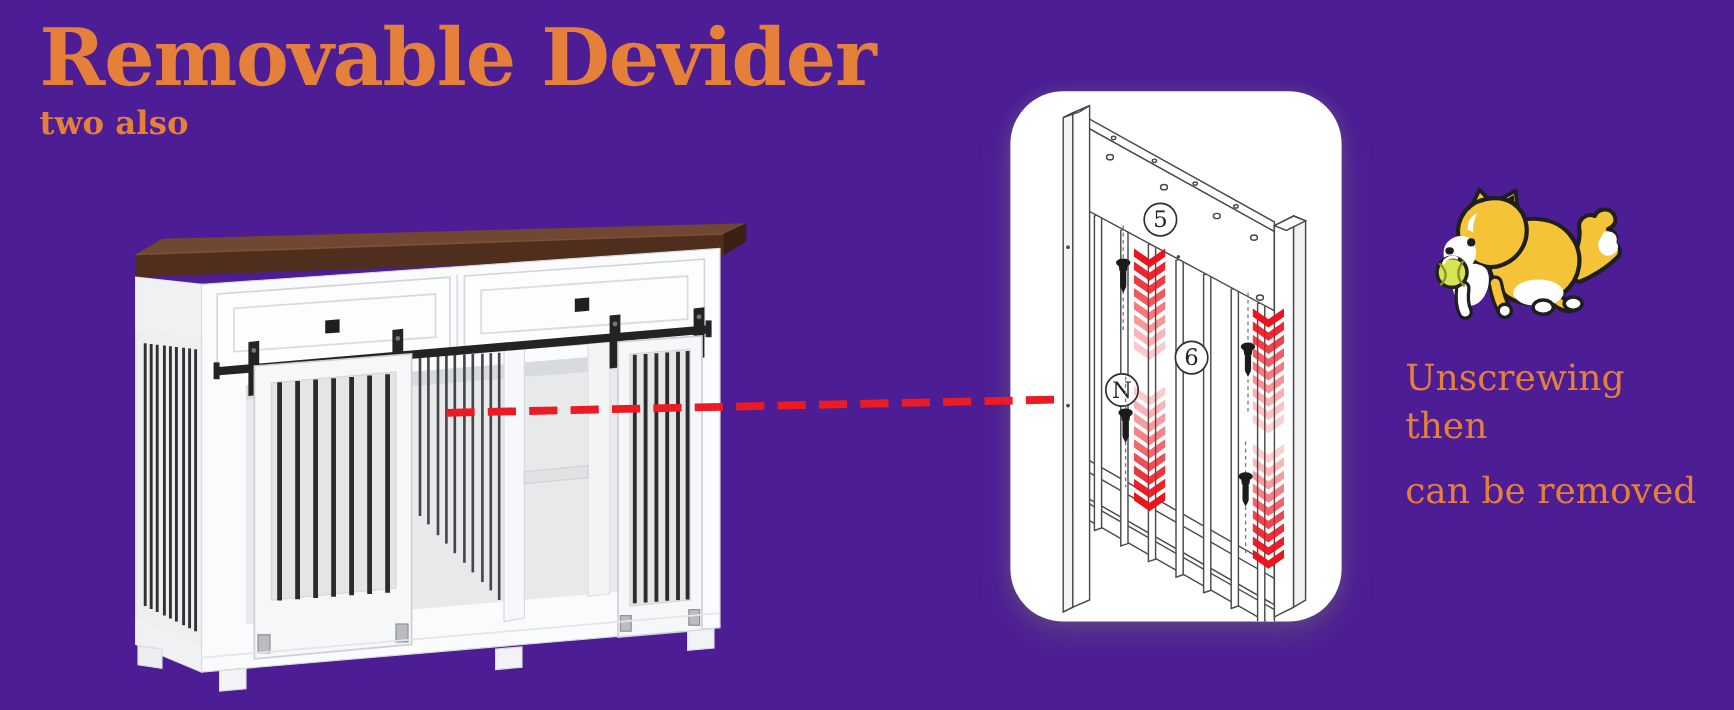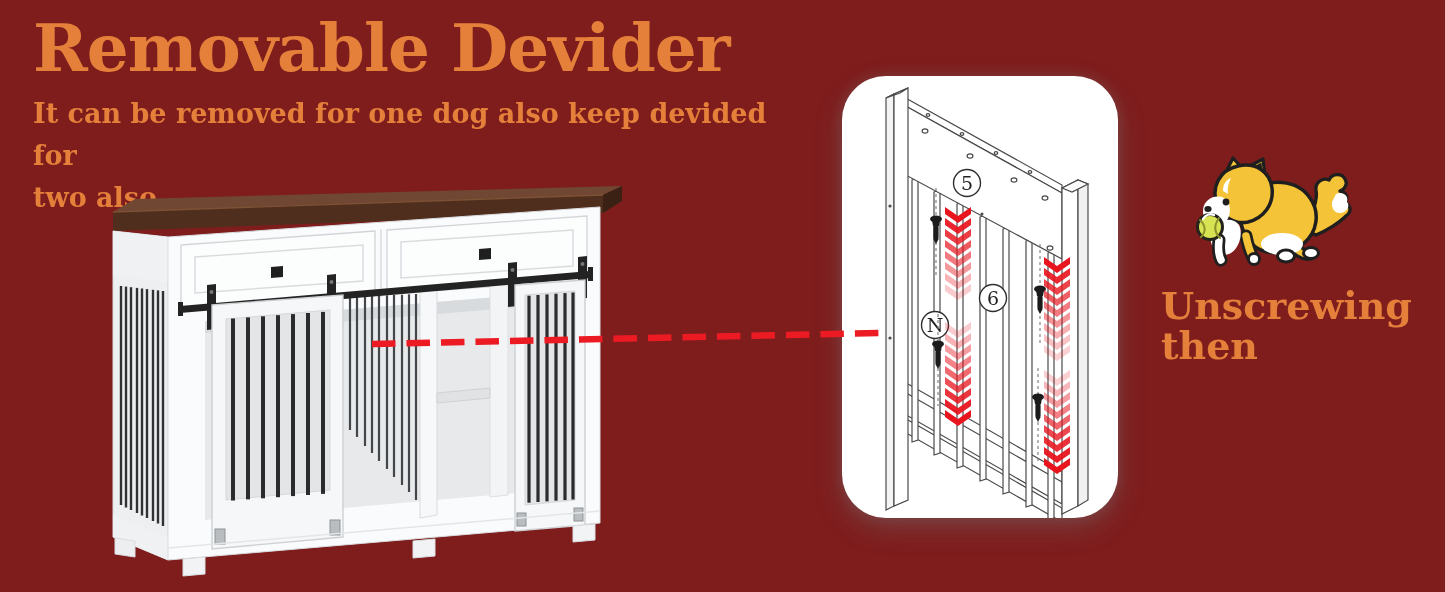"Removable Devider" .page { background: #7f1d1d -> #4c1d95 }
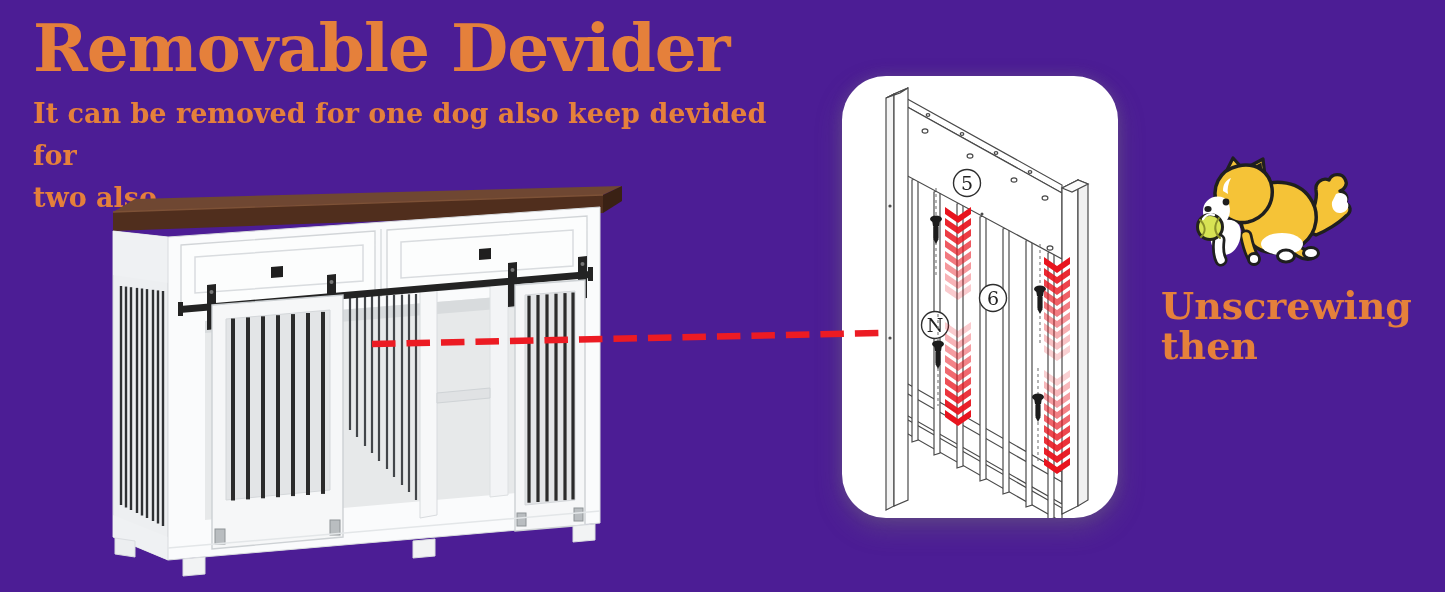"It can be removed for" p.sub { html: <p>It can be removed for one dog also keep devided for</p> -> none }
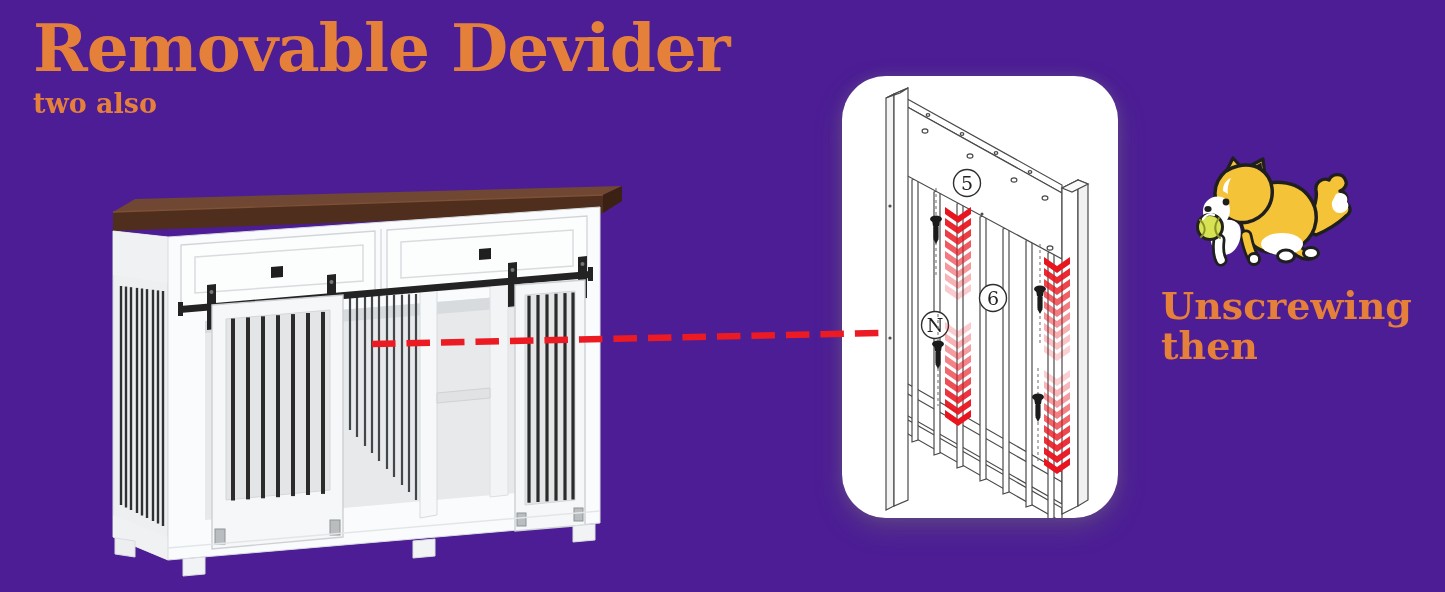"Unscrewing then" .caption p { font-size: 38px -> 30px; font-weight: bold -> normal; margin: 4px -> 14px }
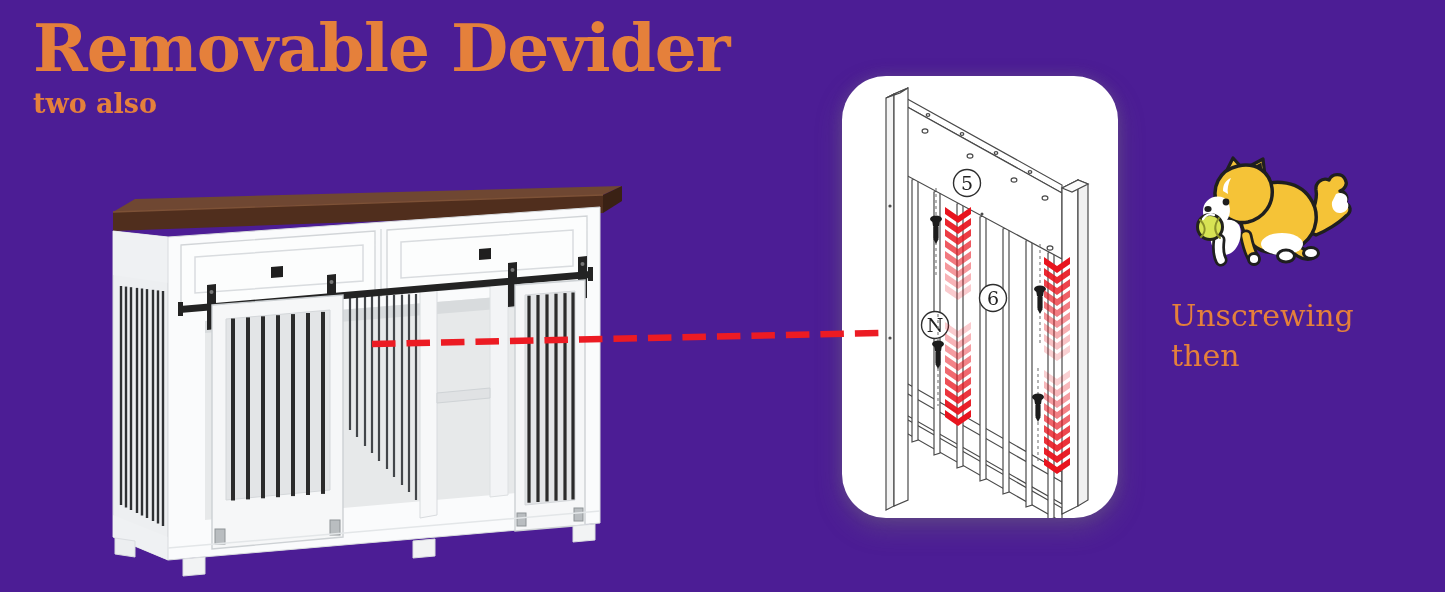"can be removed" p { html: none -> <p>can be removed</p> }
